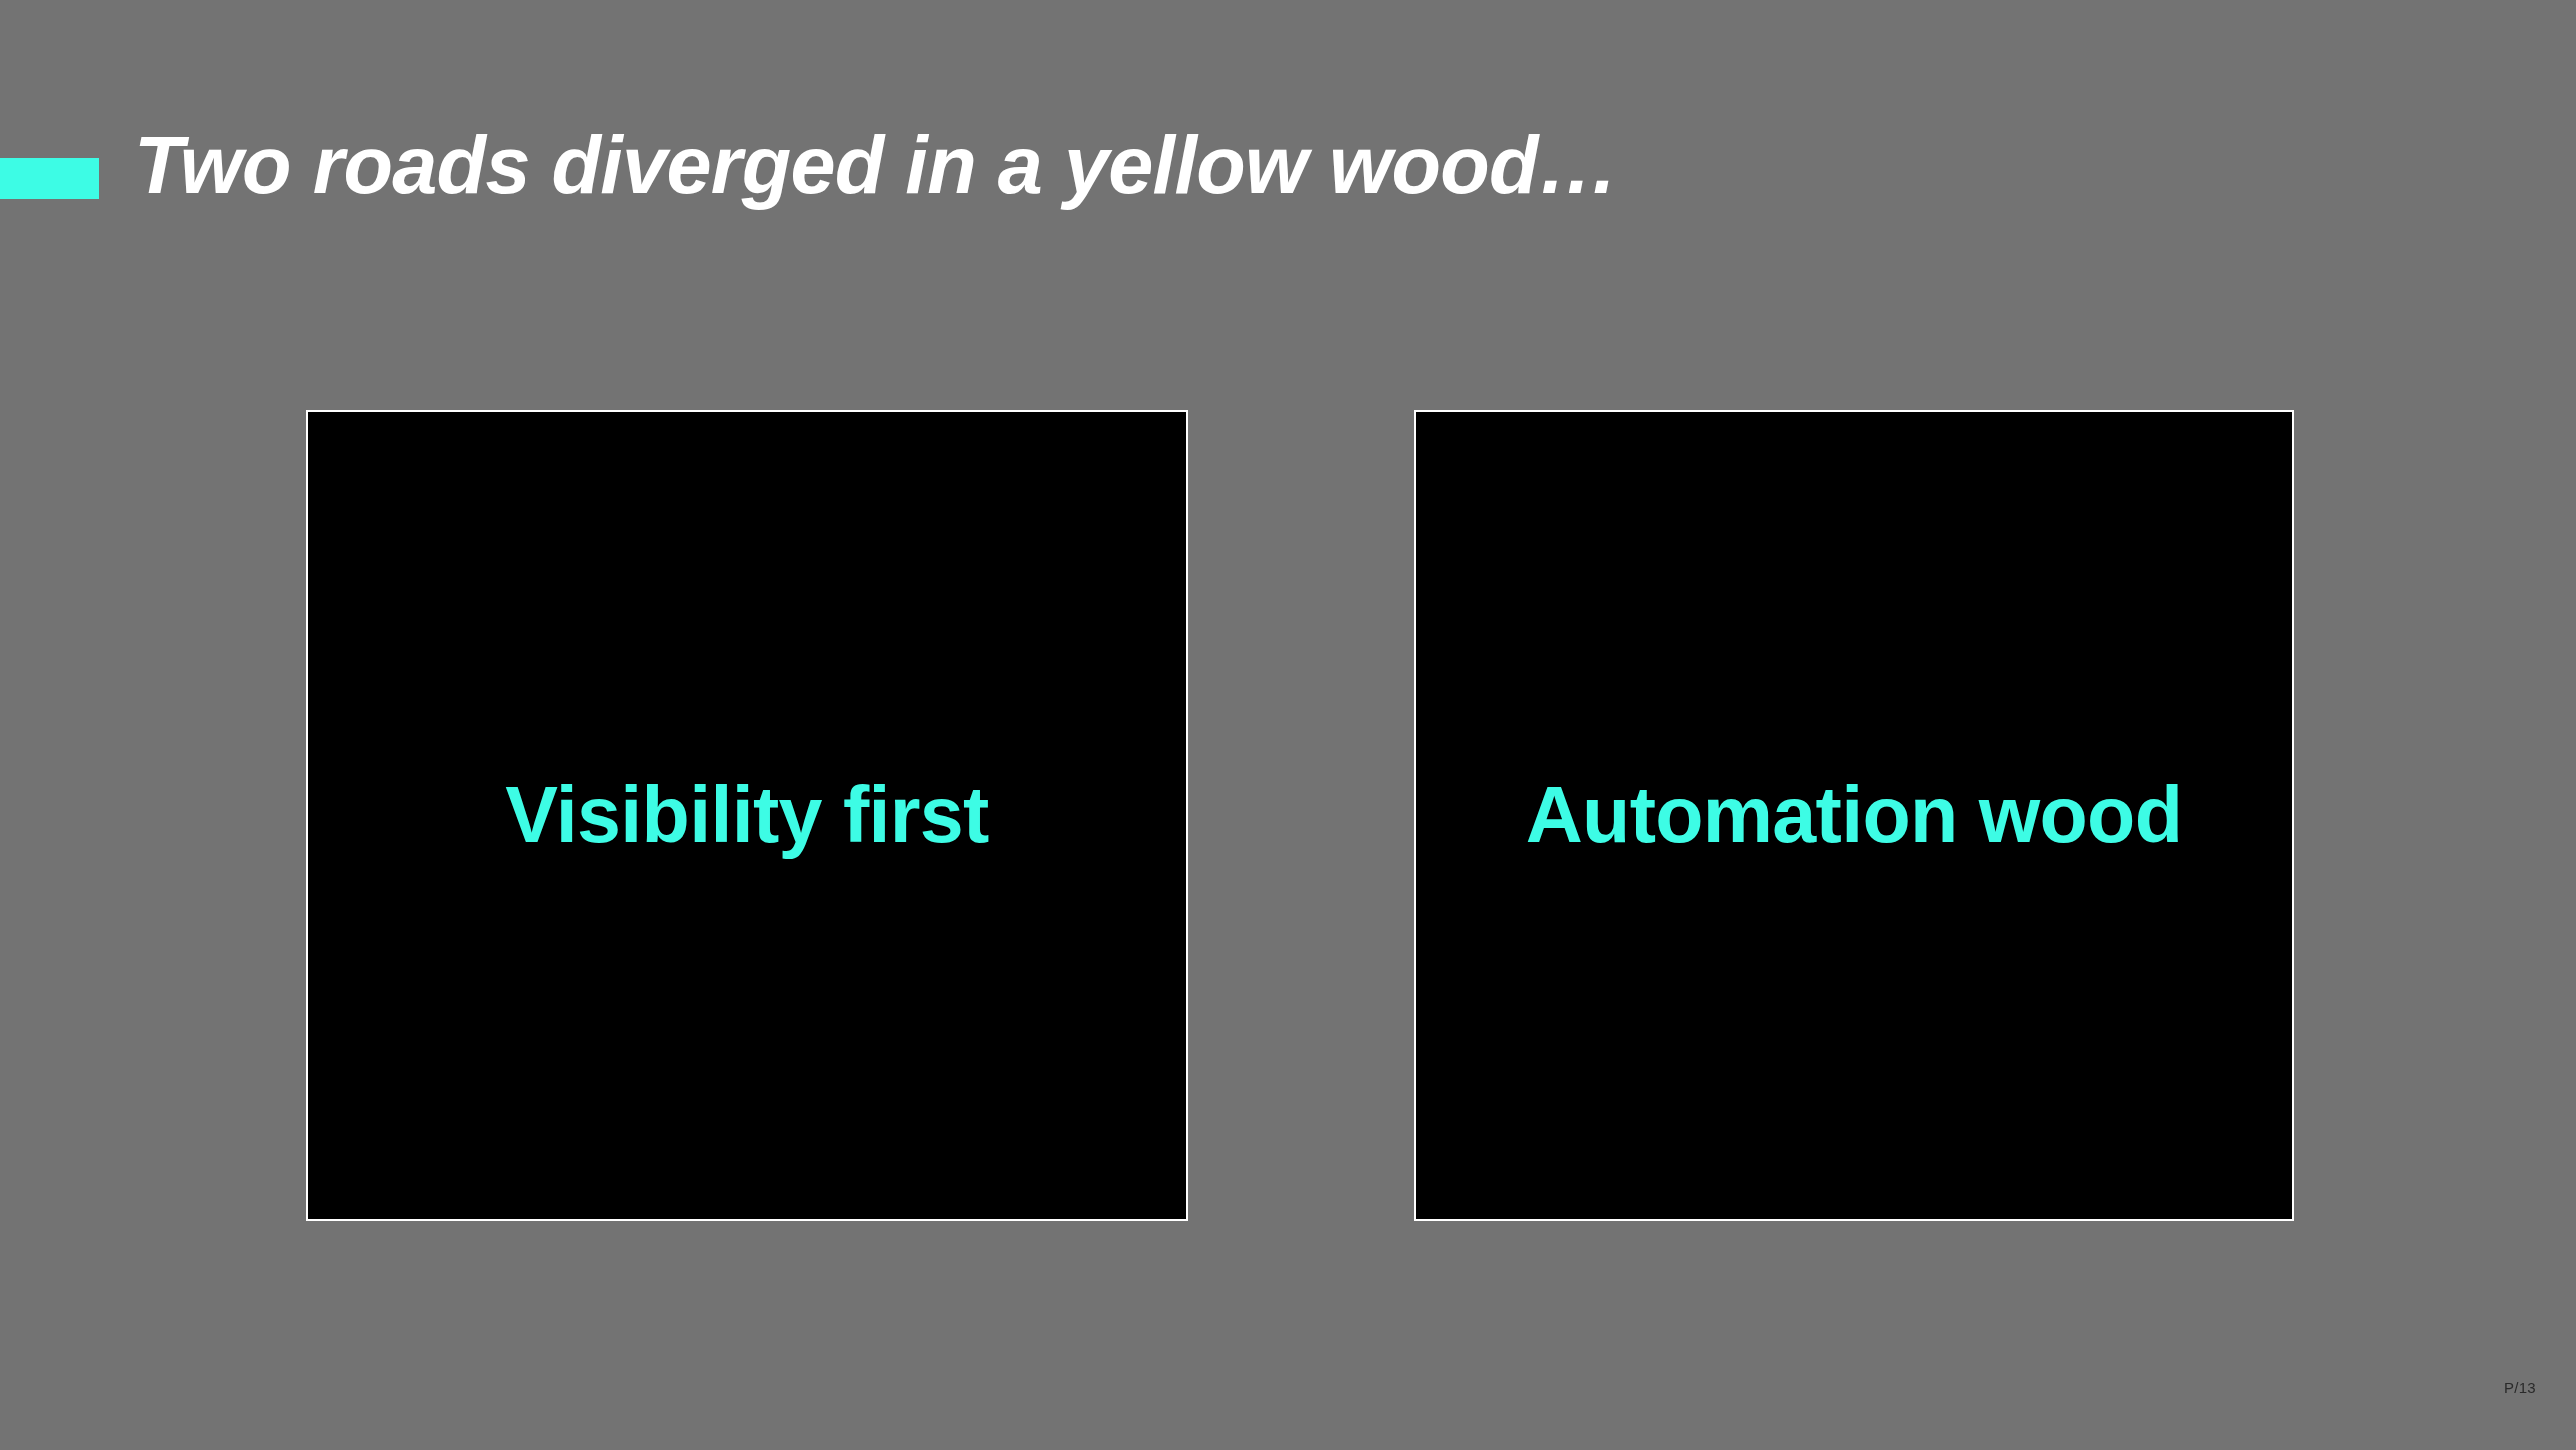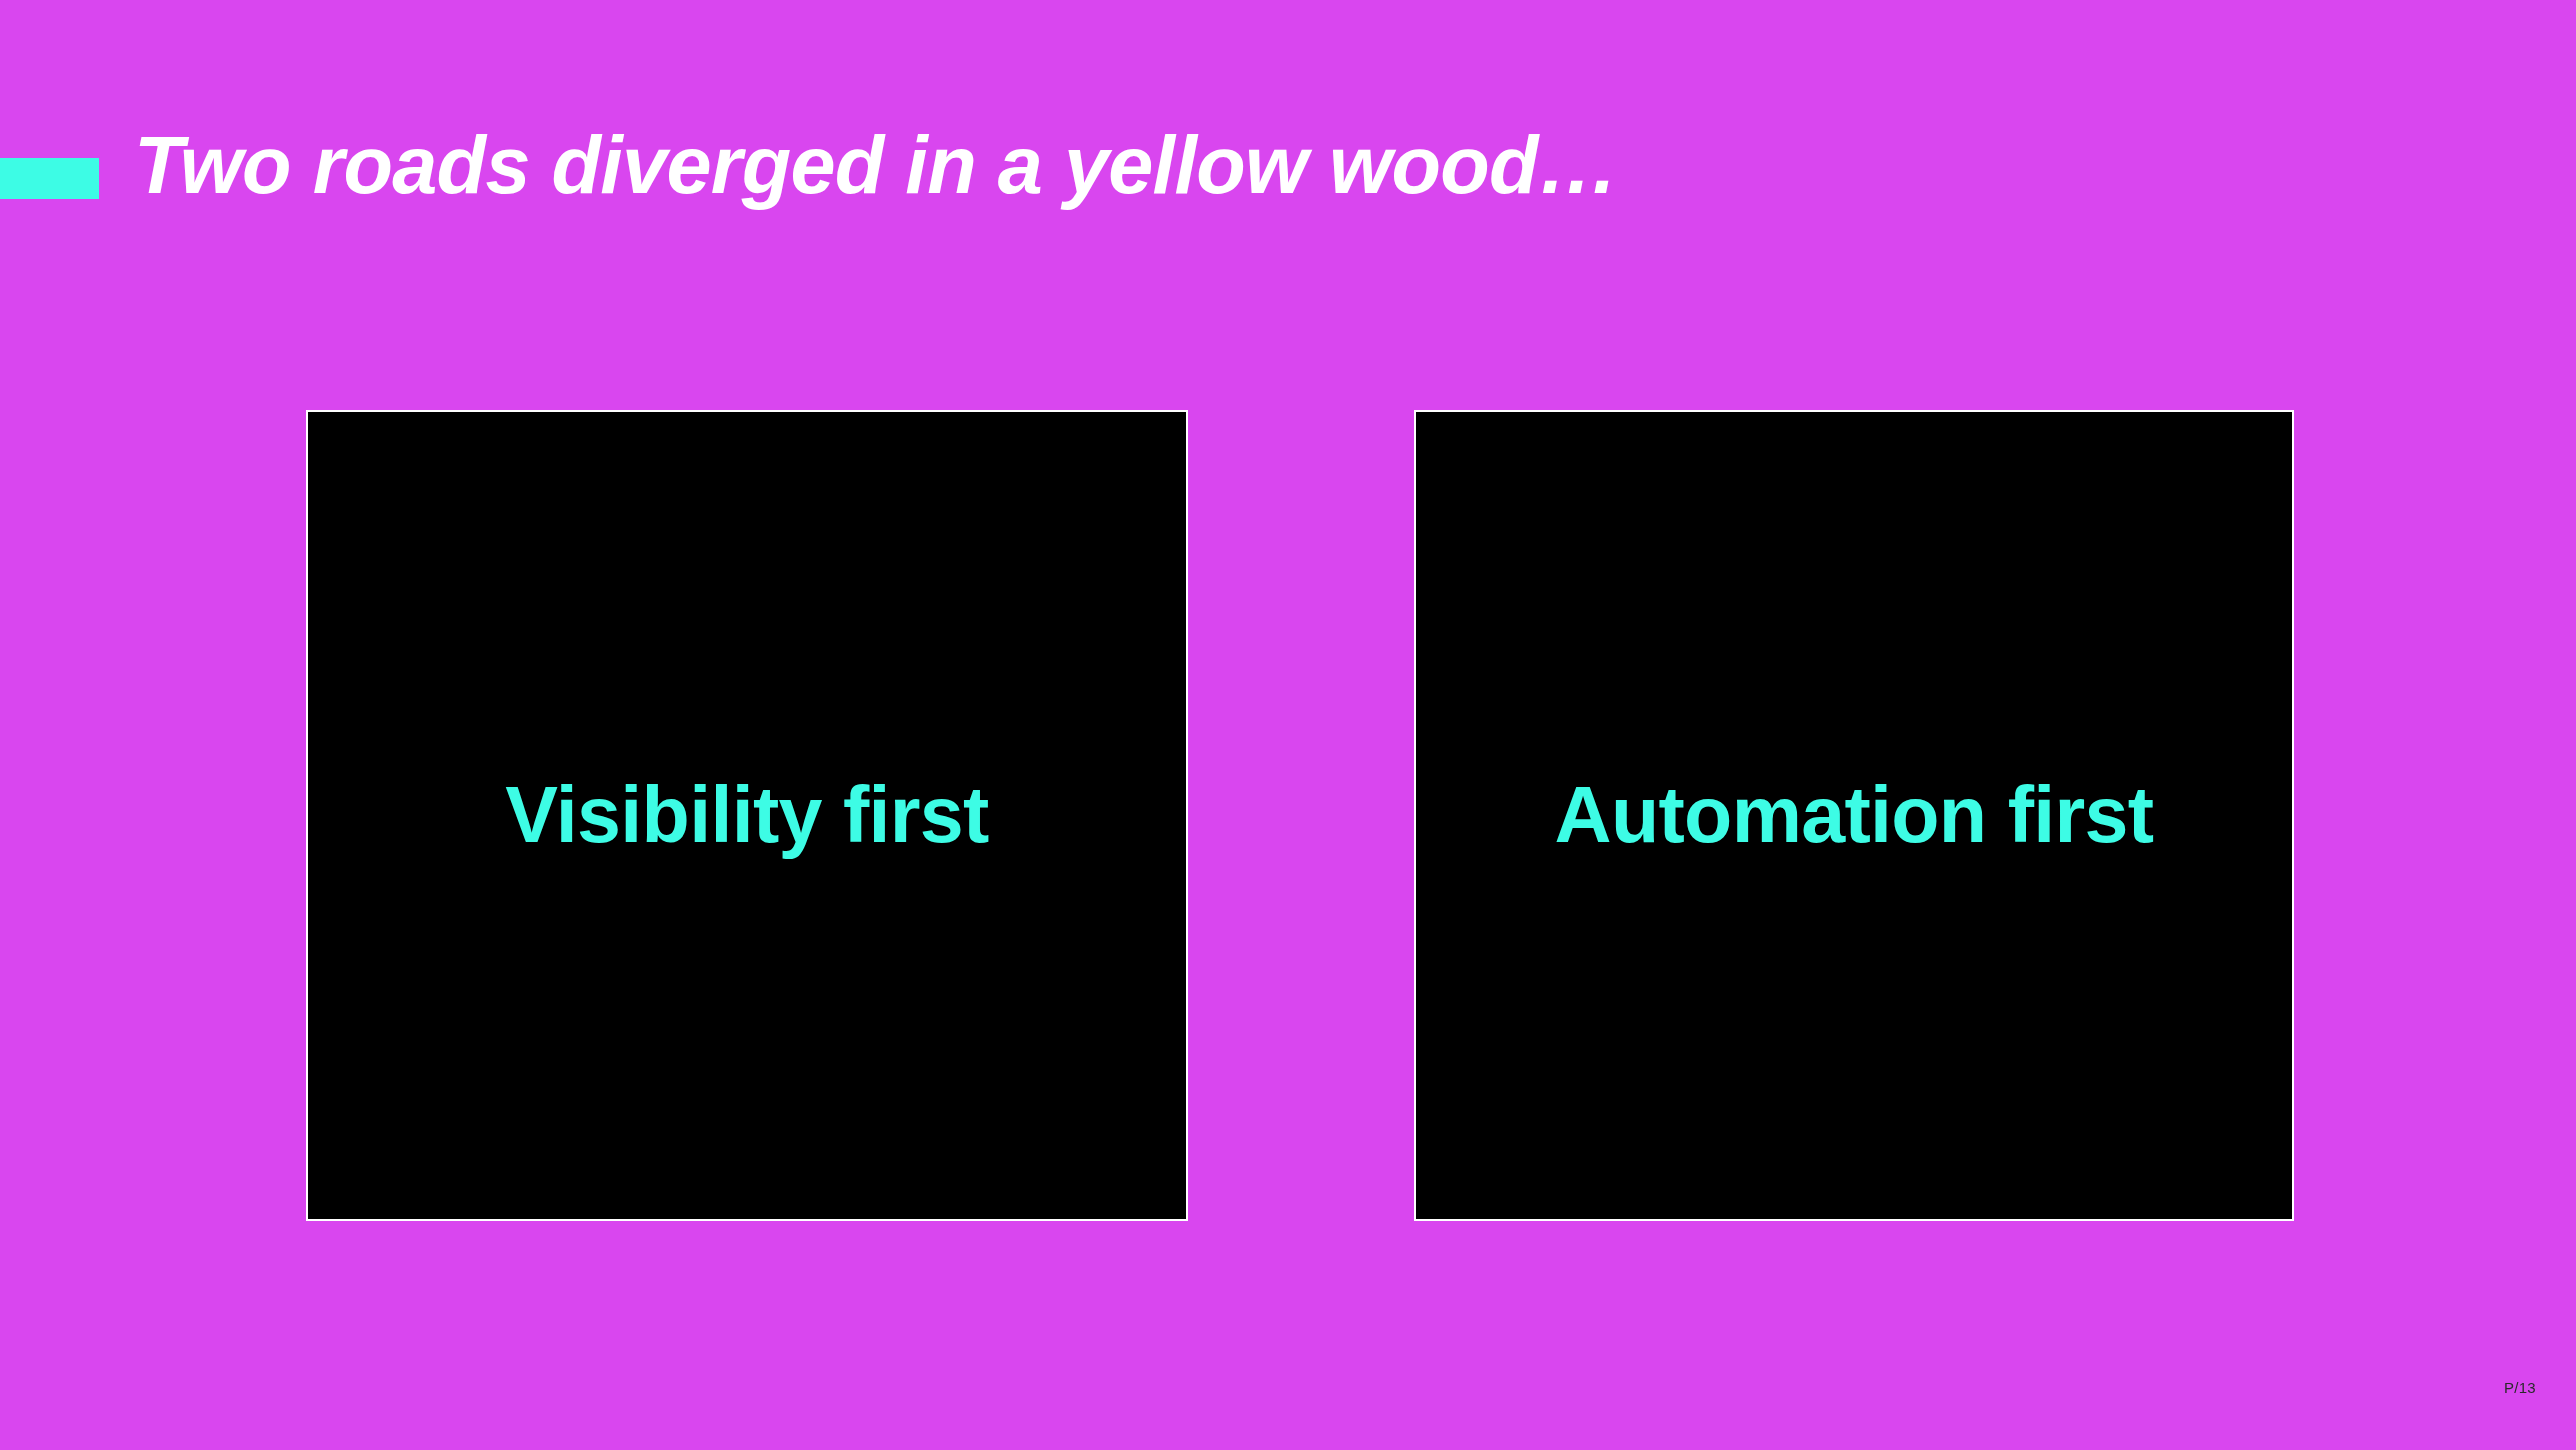"Two roads diverged in a" .slide { background: #d946ef -> #737373 }
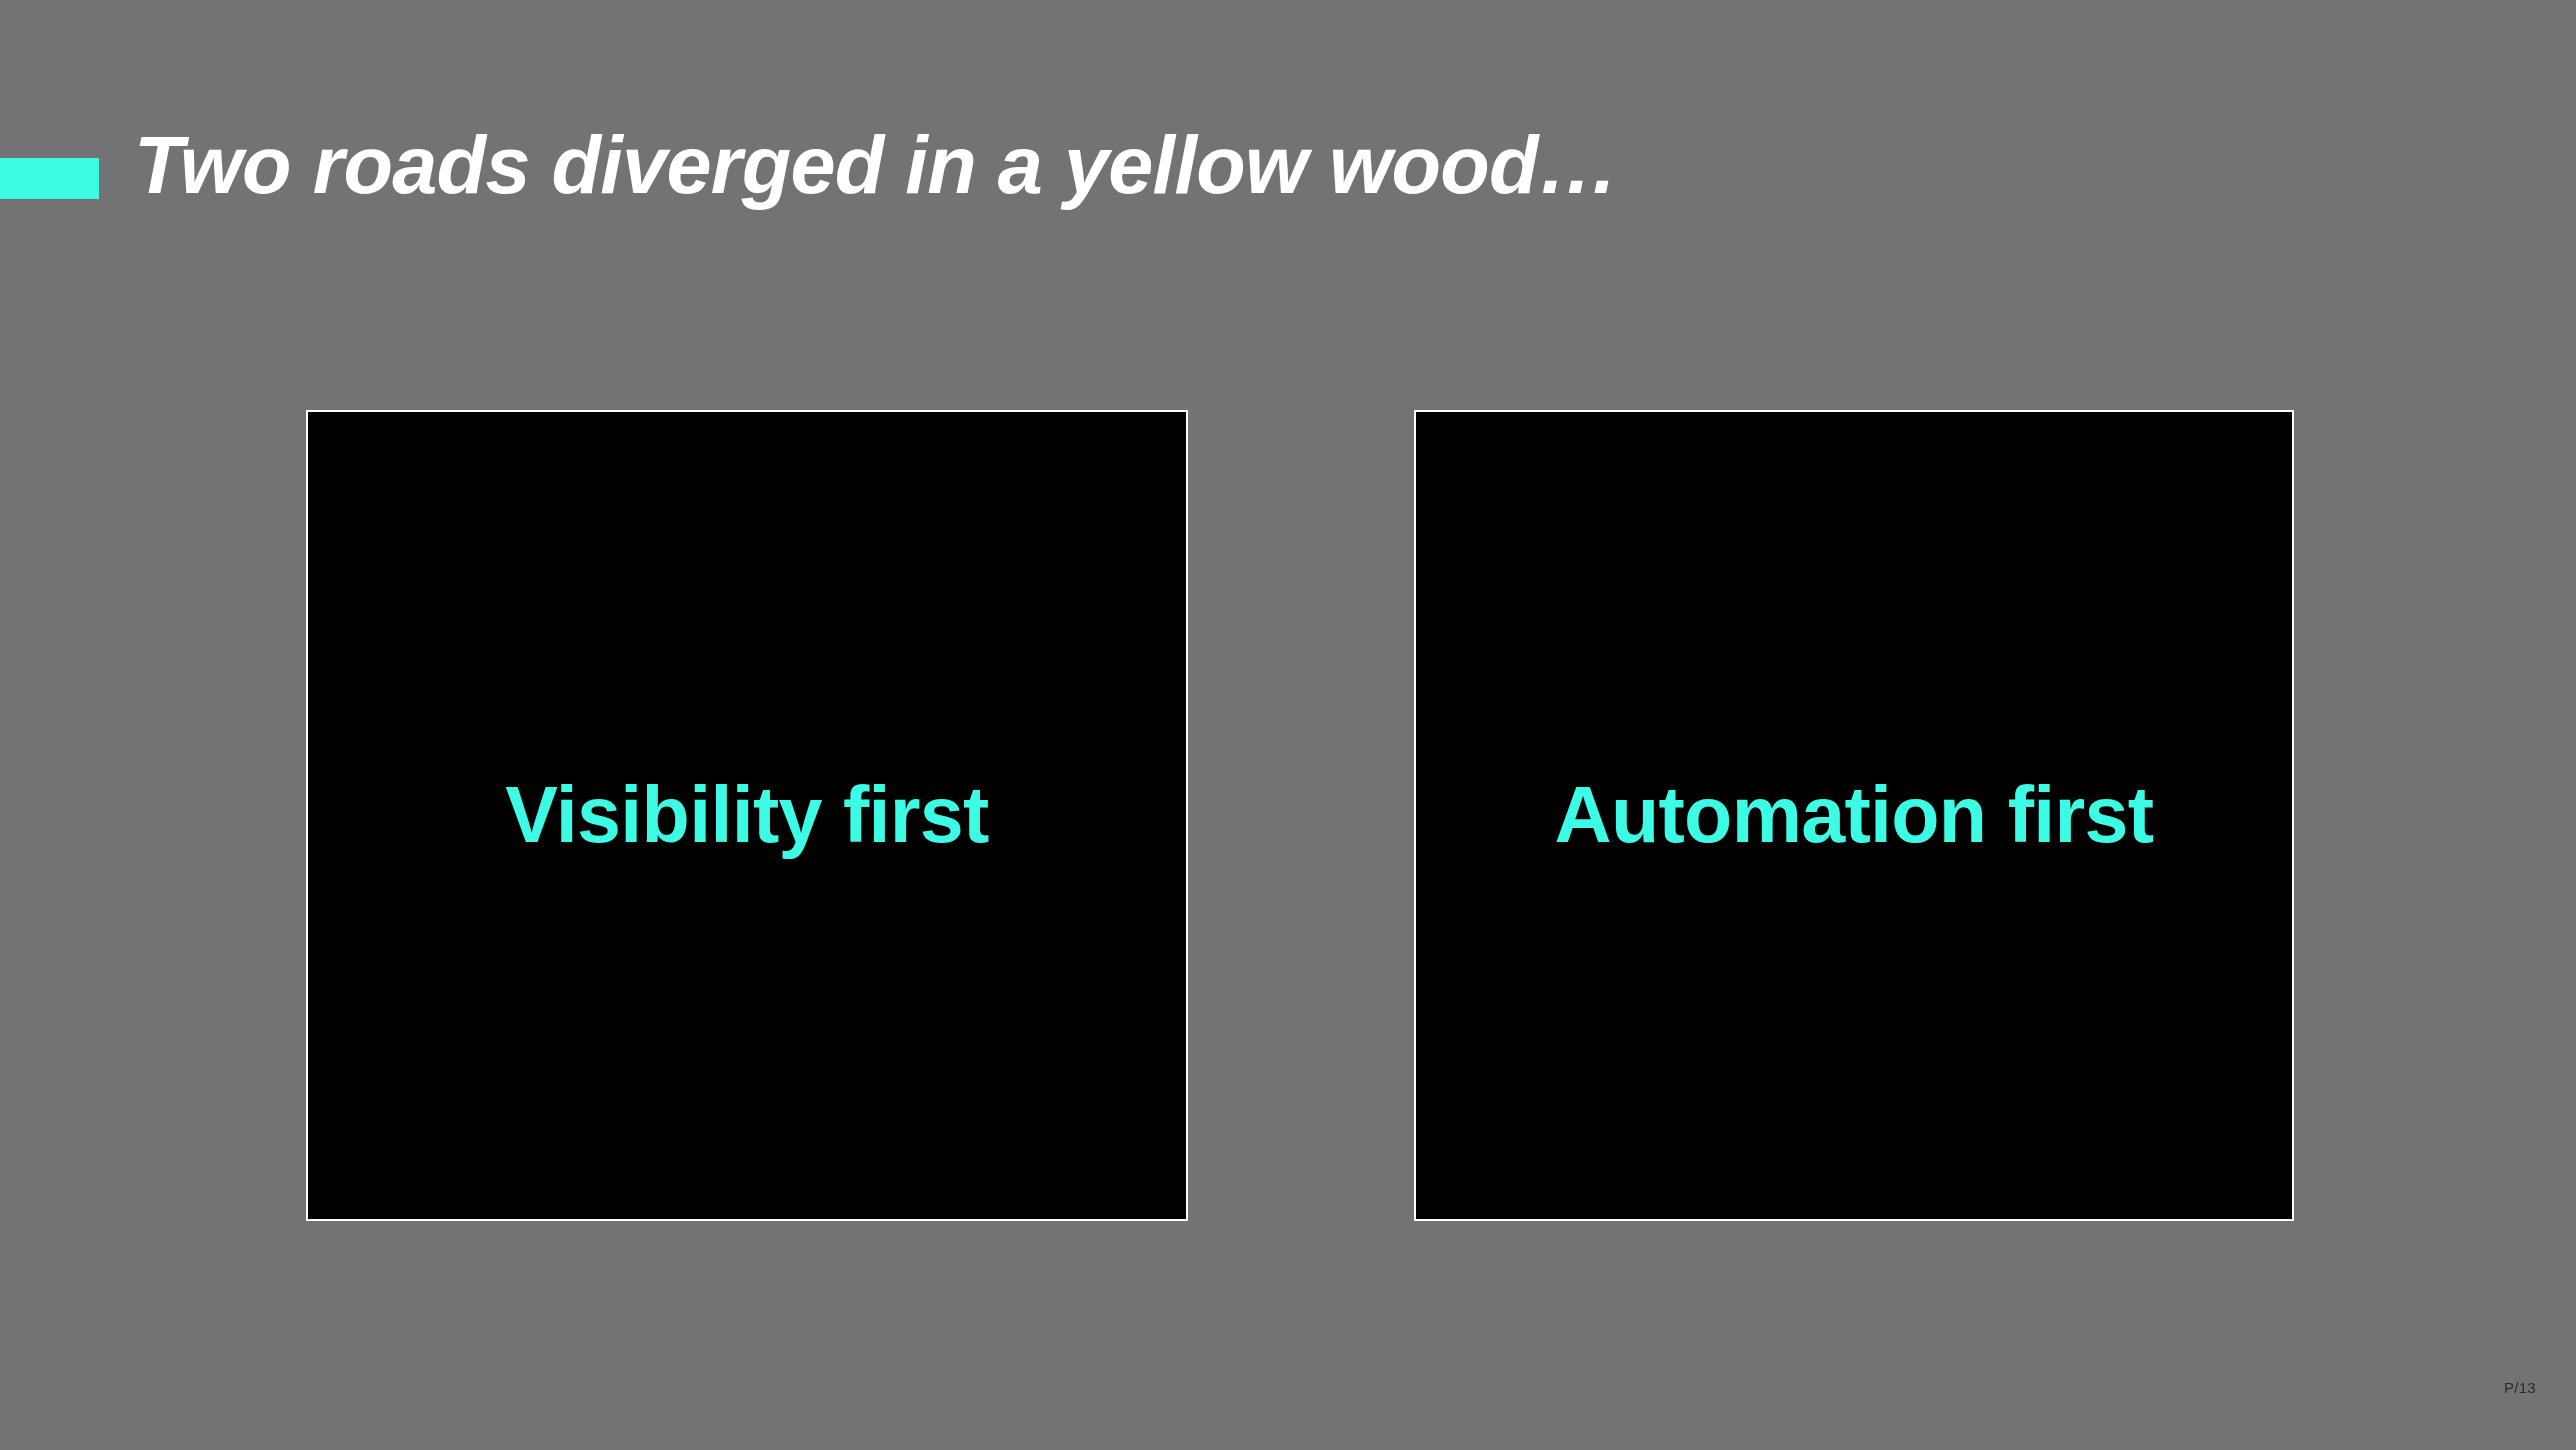"Automation first" div.option-label { text: first -> wood }
